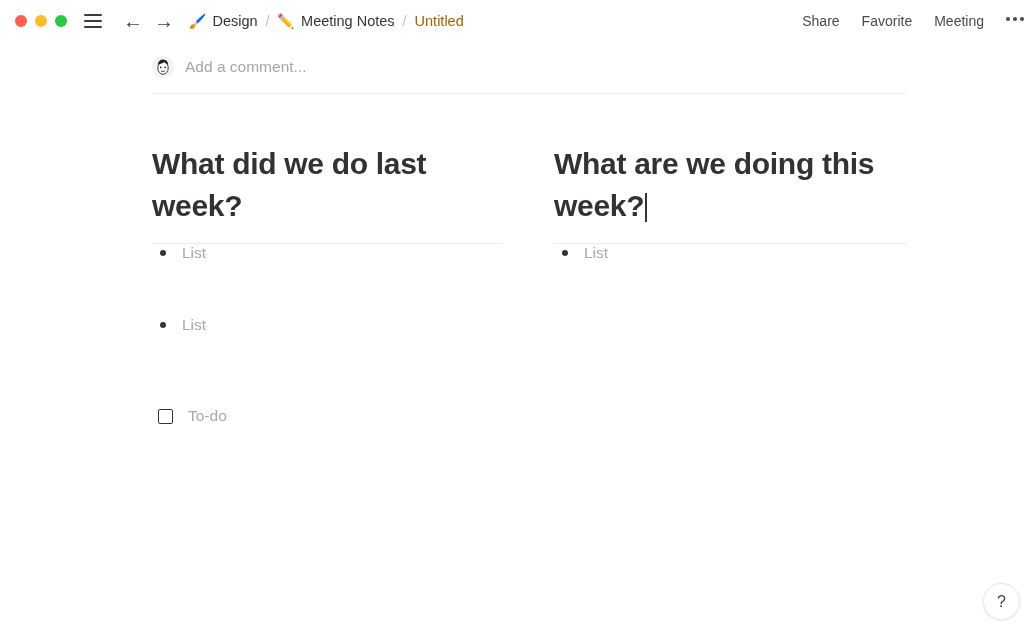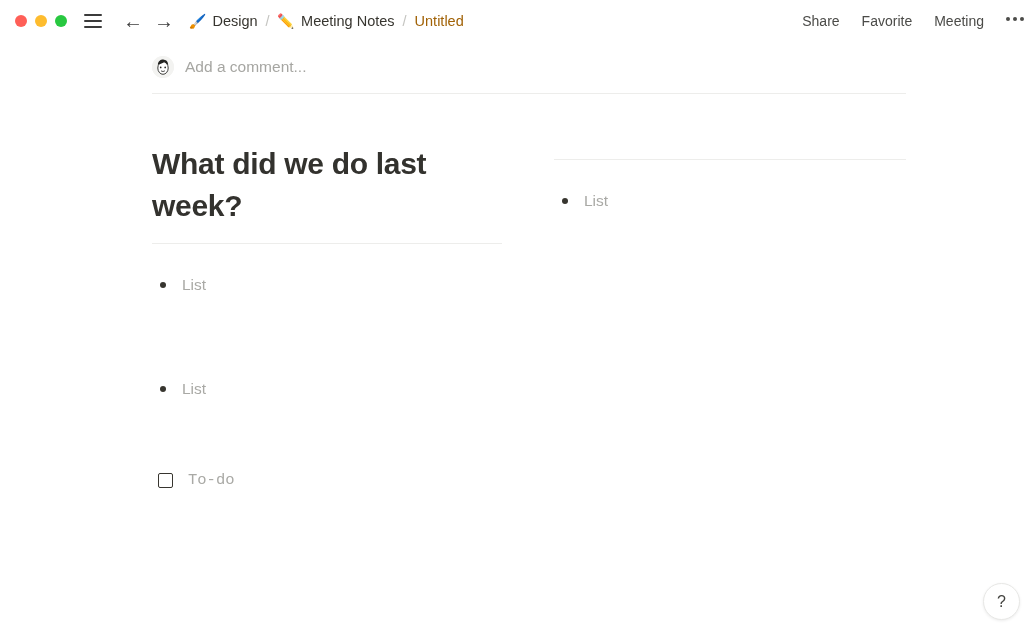"What are we doing this" h2.heading { html: none -> <h2><span>What are we doing this week?</span><span></span></h2> }
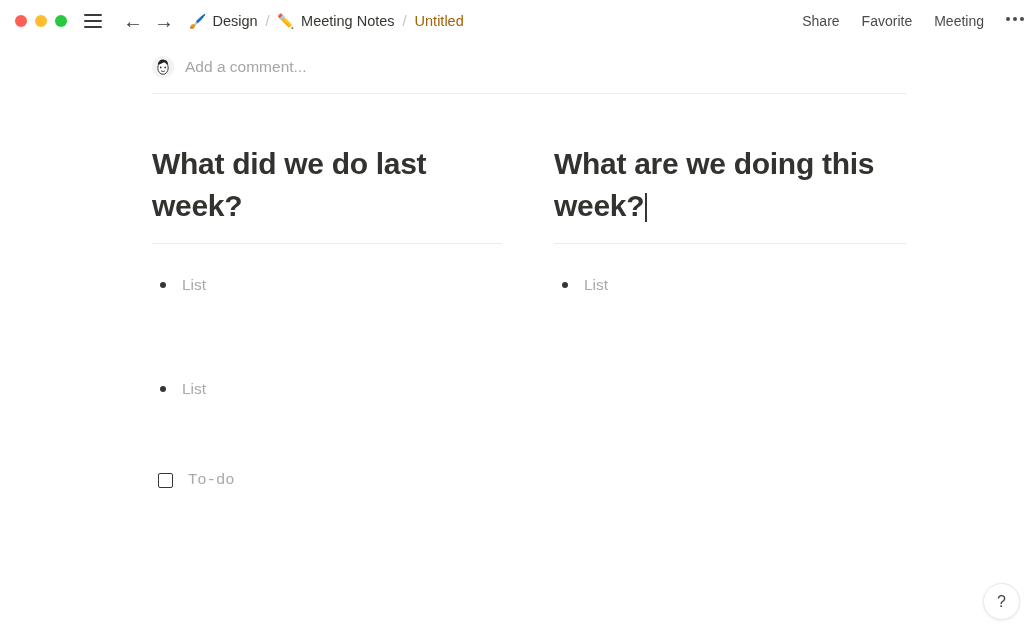"List" .list-item { margin-top: 32px -> 0 }
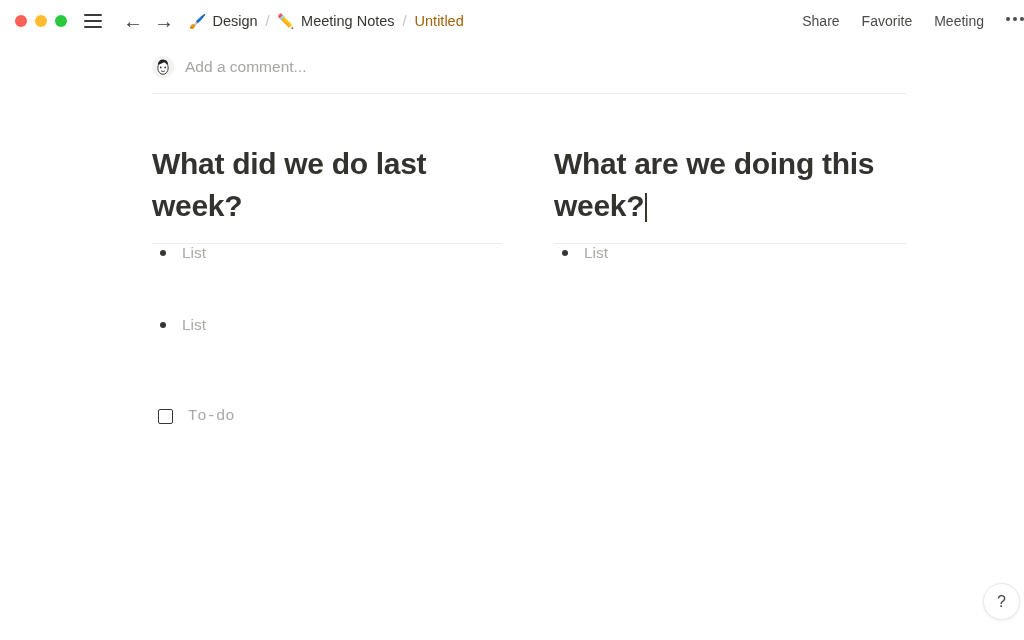"To-do" .todo-item { font-family: Liberation Mono, monospace -> none }
